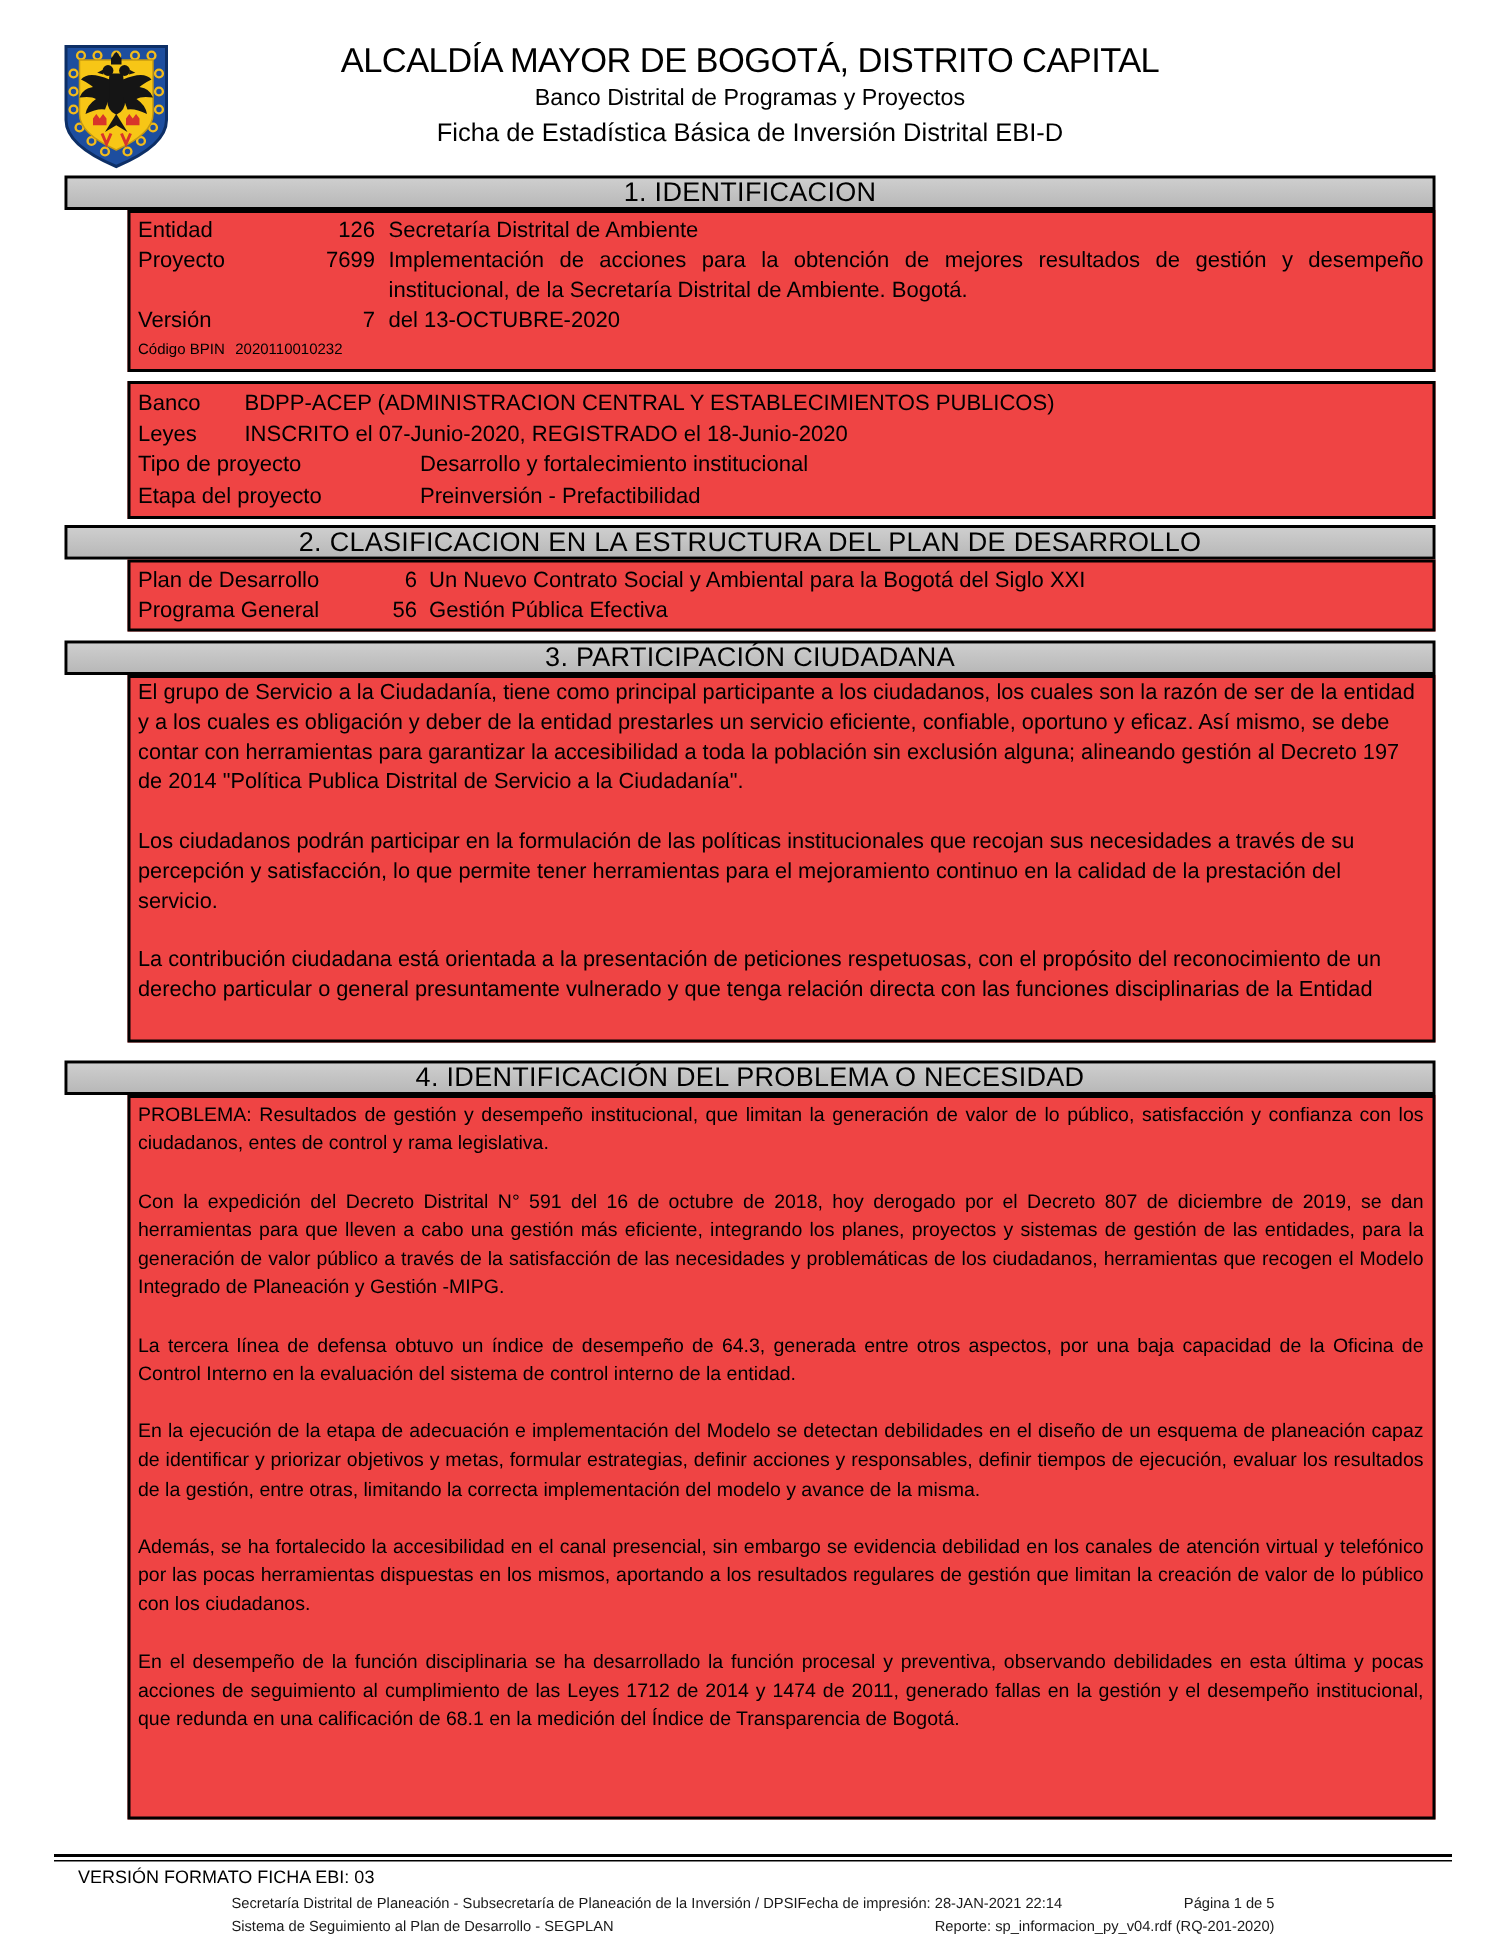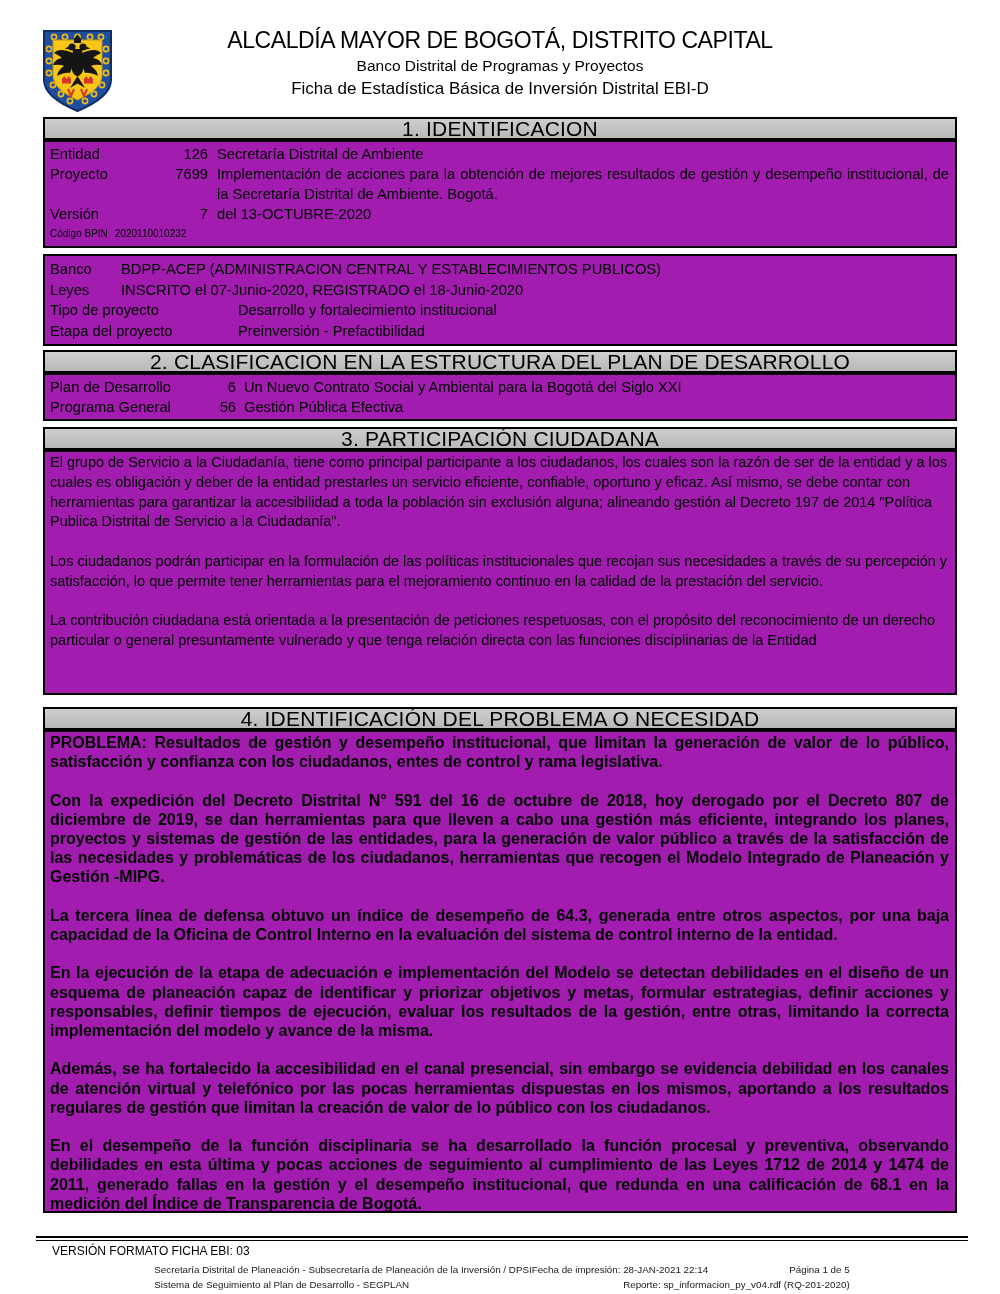"1. IDENTIFICACION" .bar { font-size: 21px -> 18px }
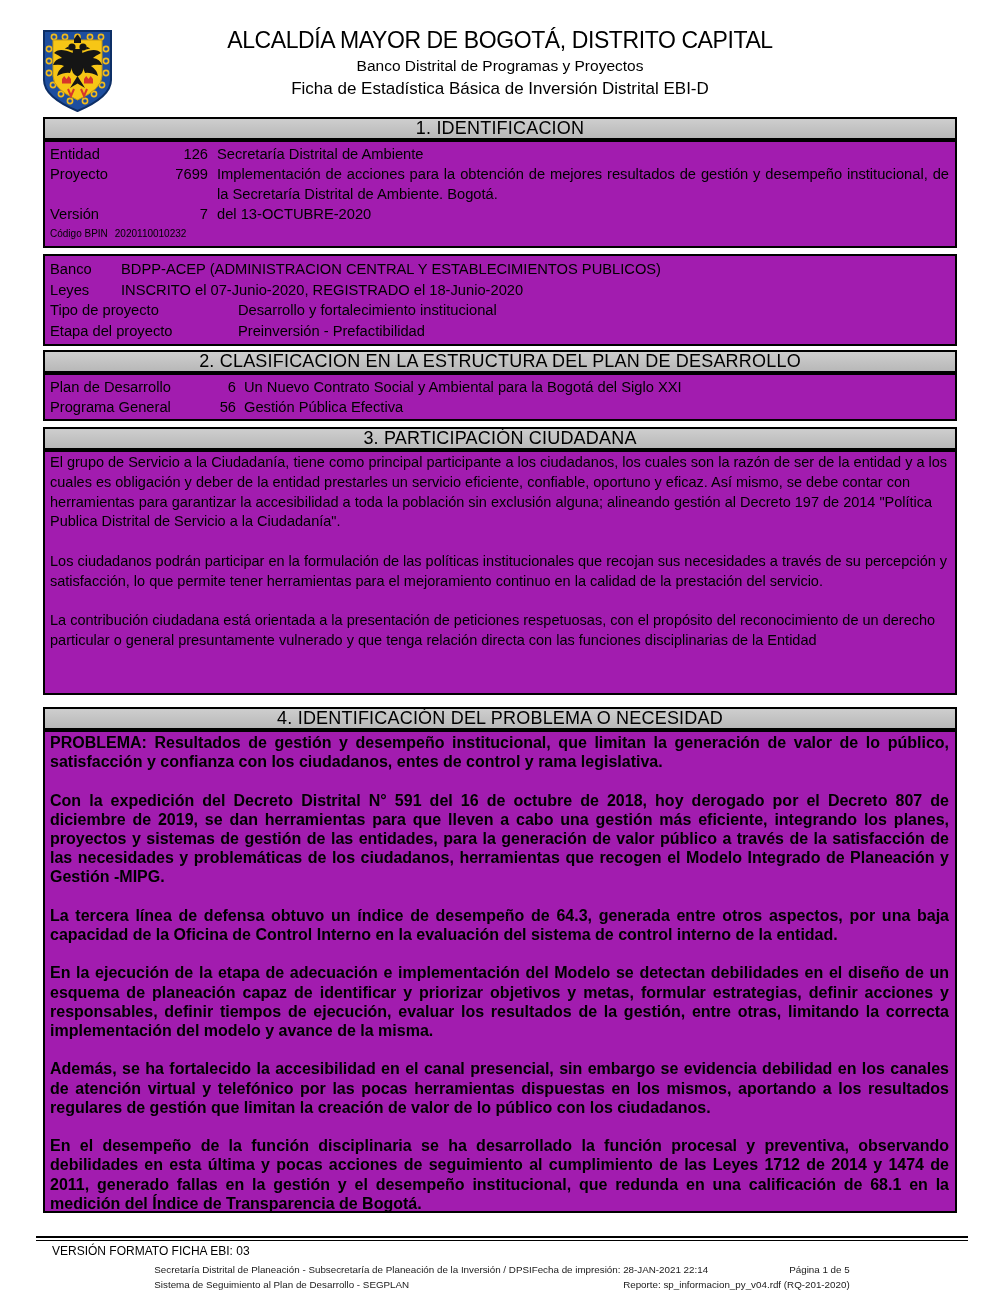"Entidad" .bx { background: #a21caf -> #ef4444; margin-left: none -> 42px }
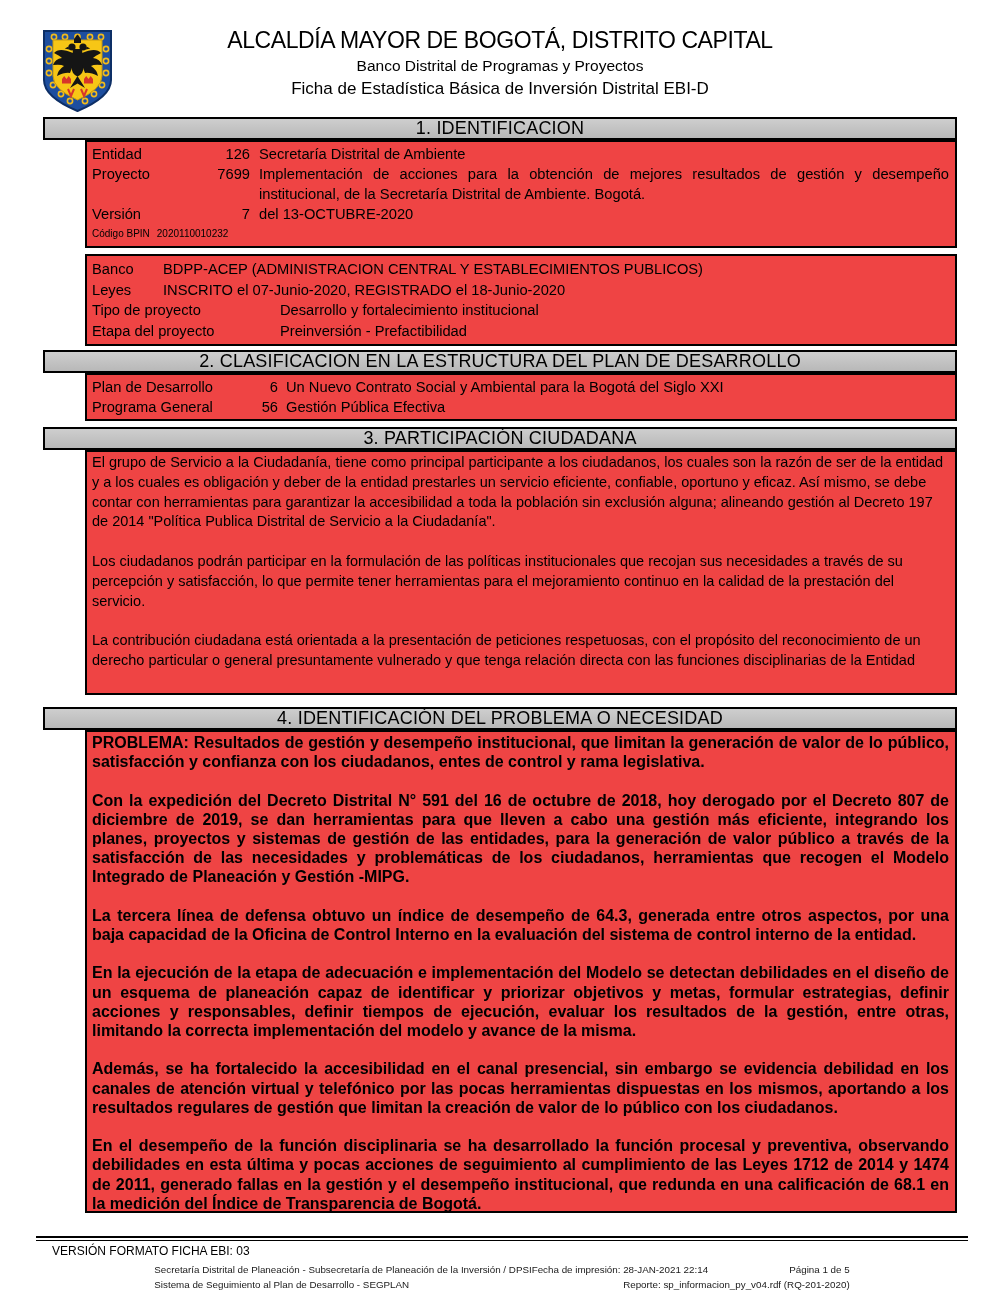"PROBLEMA: Resultados de gestión y" .sec4box p { font-size: 16px -> 13px; font-weight: bold -> none }
